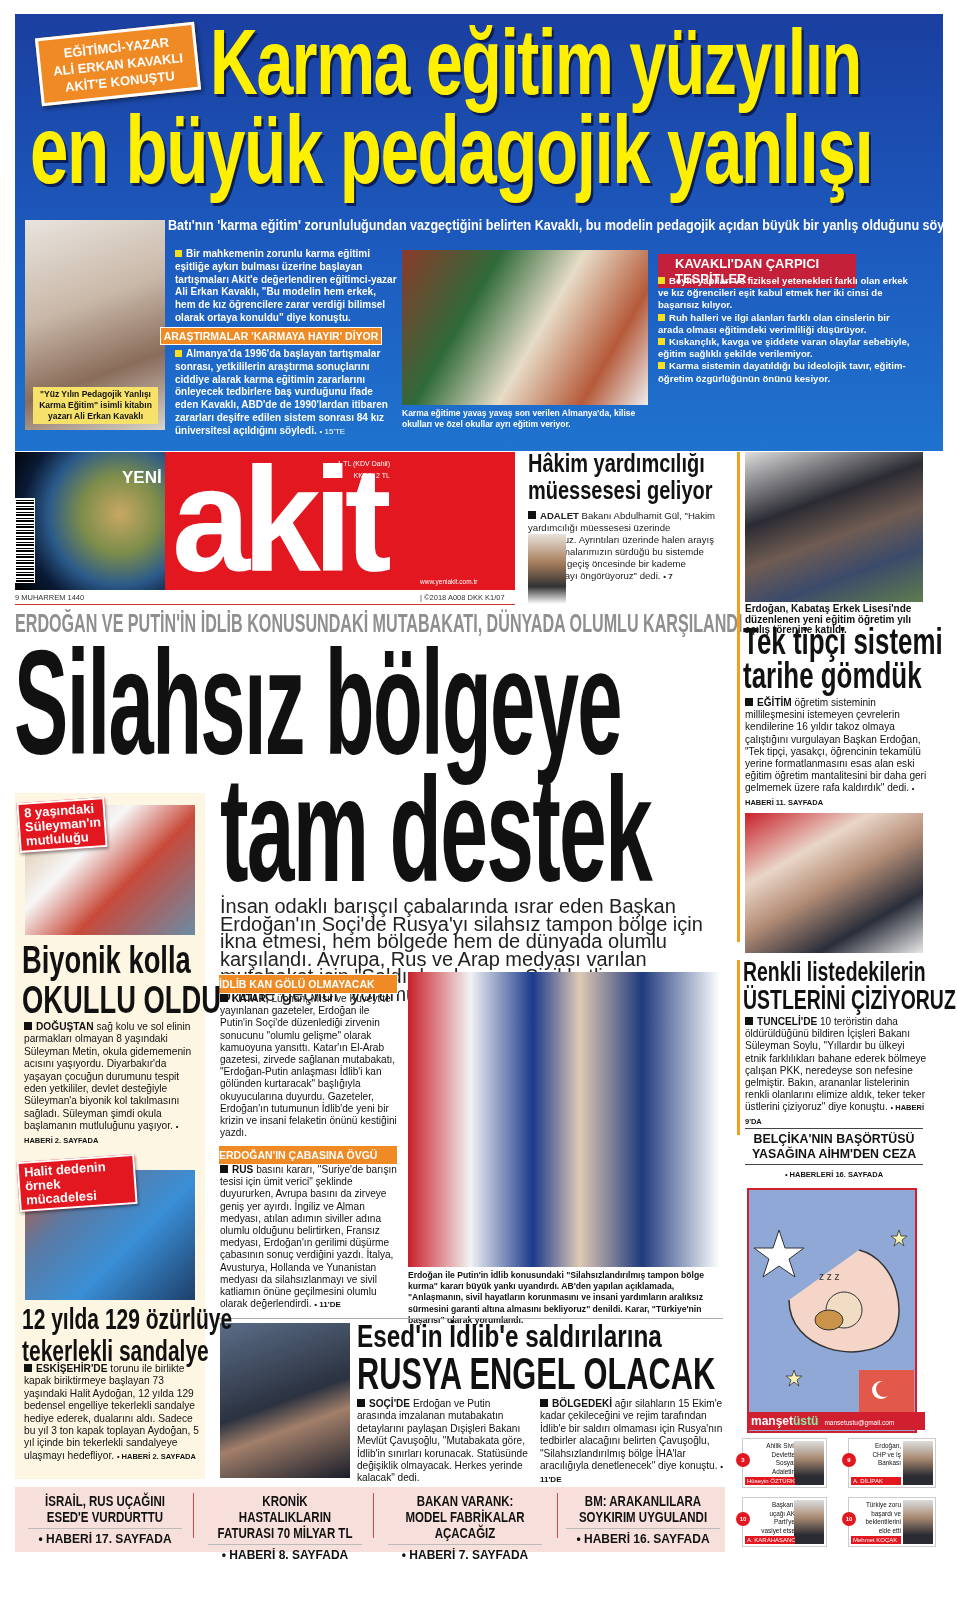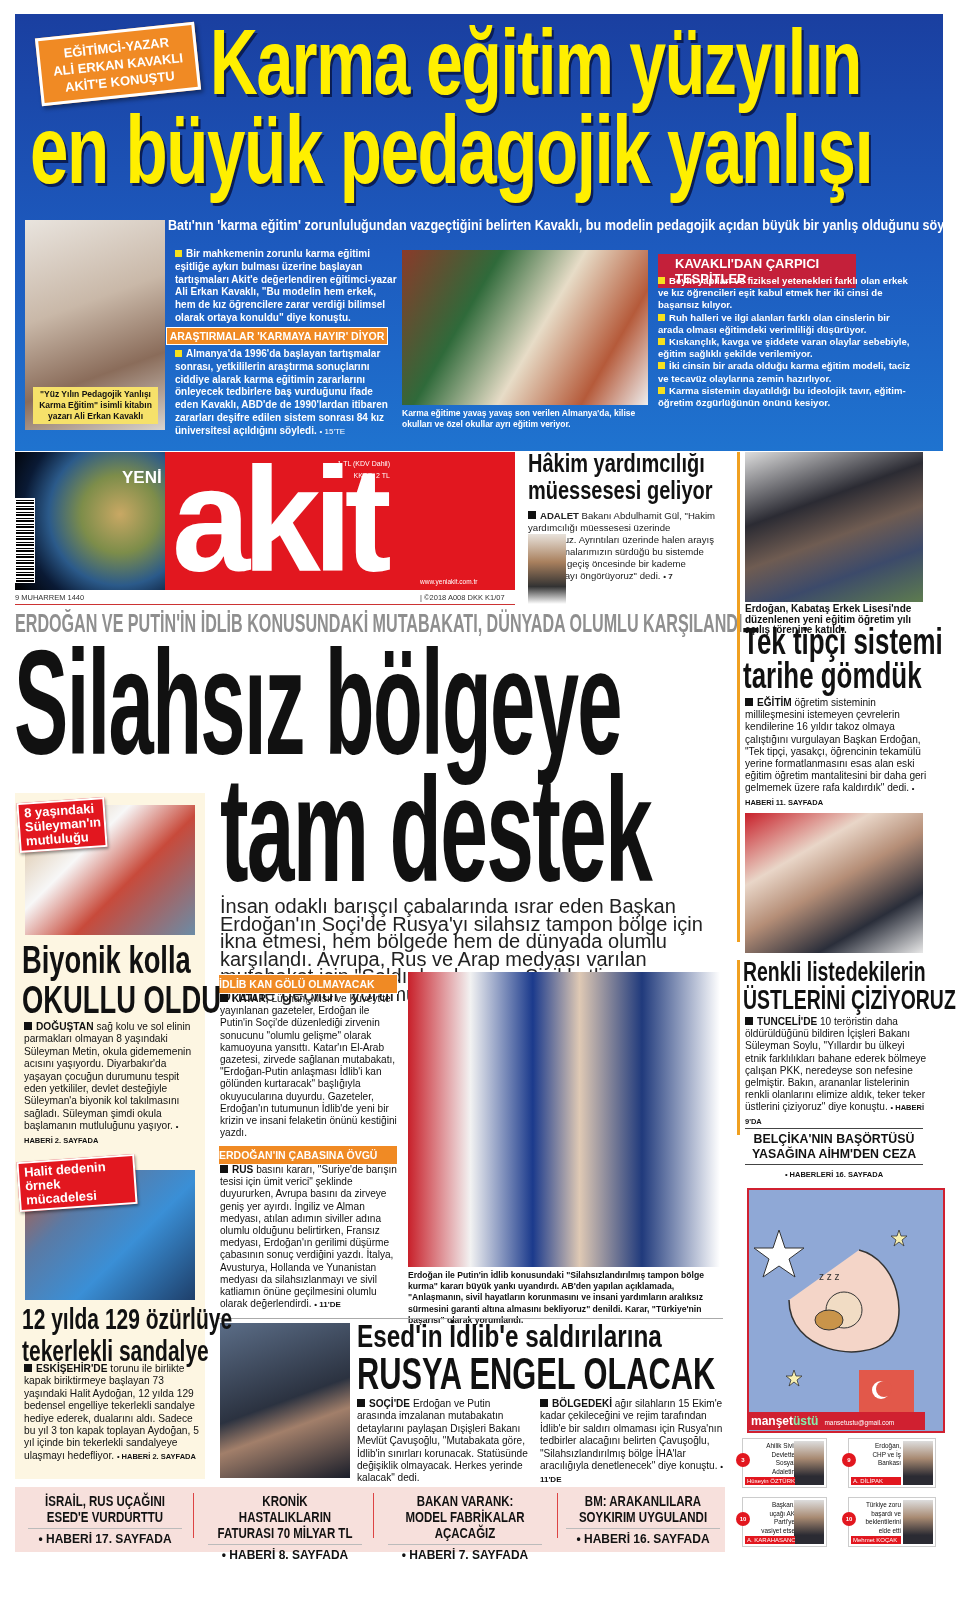"ARAŞTIRMALAR 'KARMAYA HAYIR' DİYOR" #obar1 { left: 166px -> 160px }
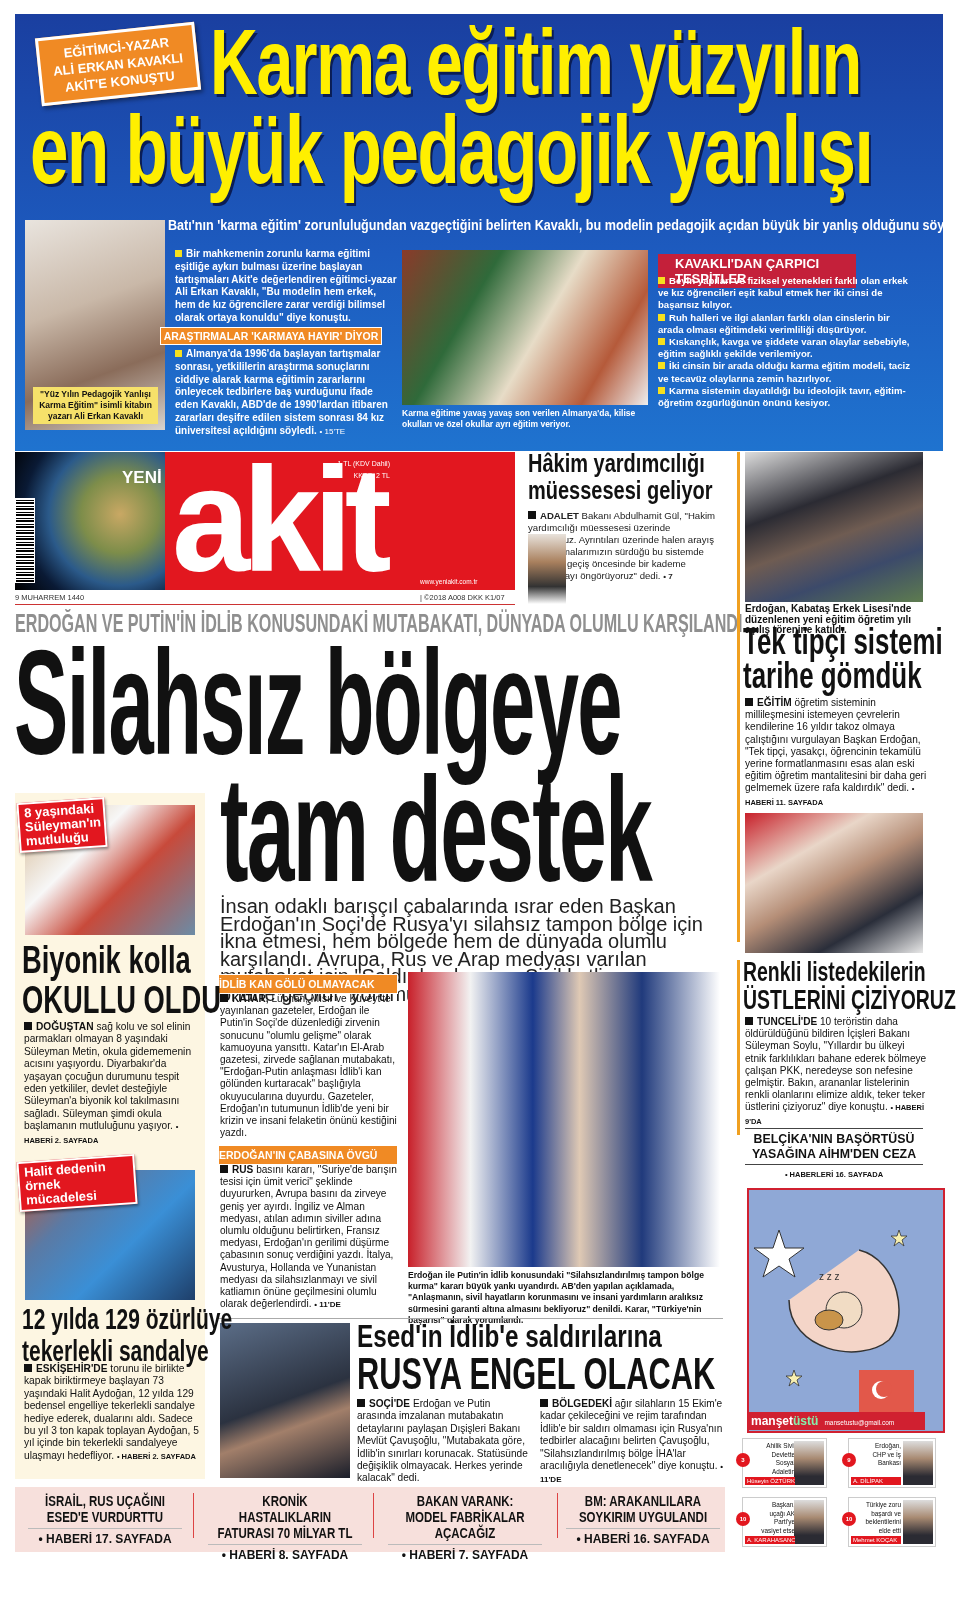"İki cinsin bir arada olduğu" div { html: <div><span></span><span>İki cinsin bir arada olduğu karma eğitim modeli, taciz ve tecavüz olaylarına zemin hazırlıyor.</span></div> -> none }
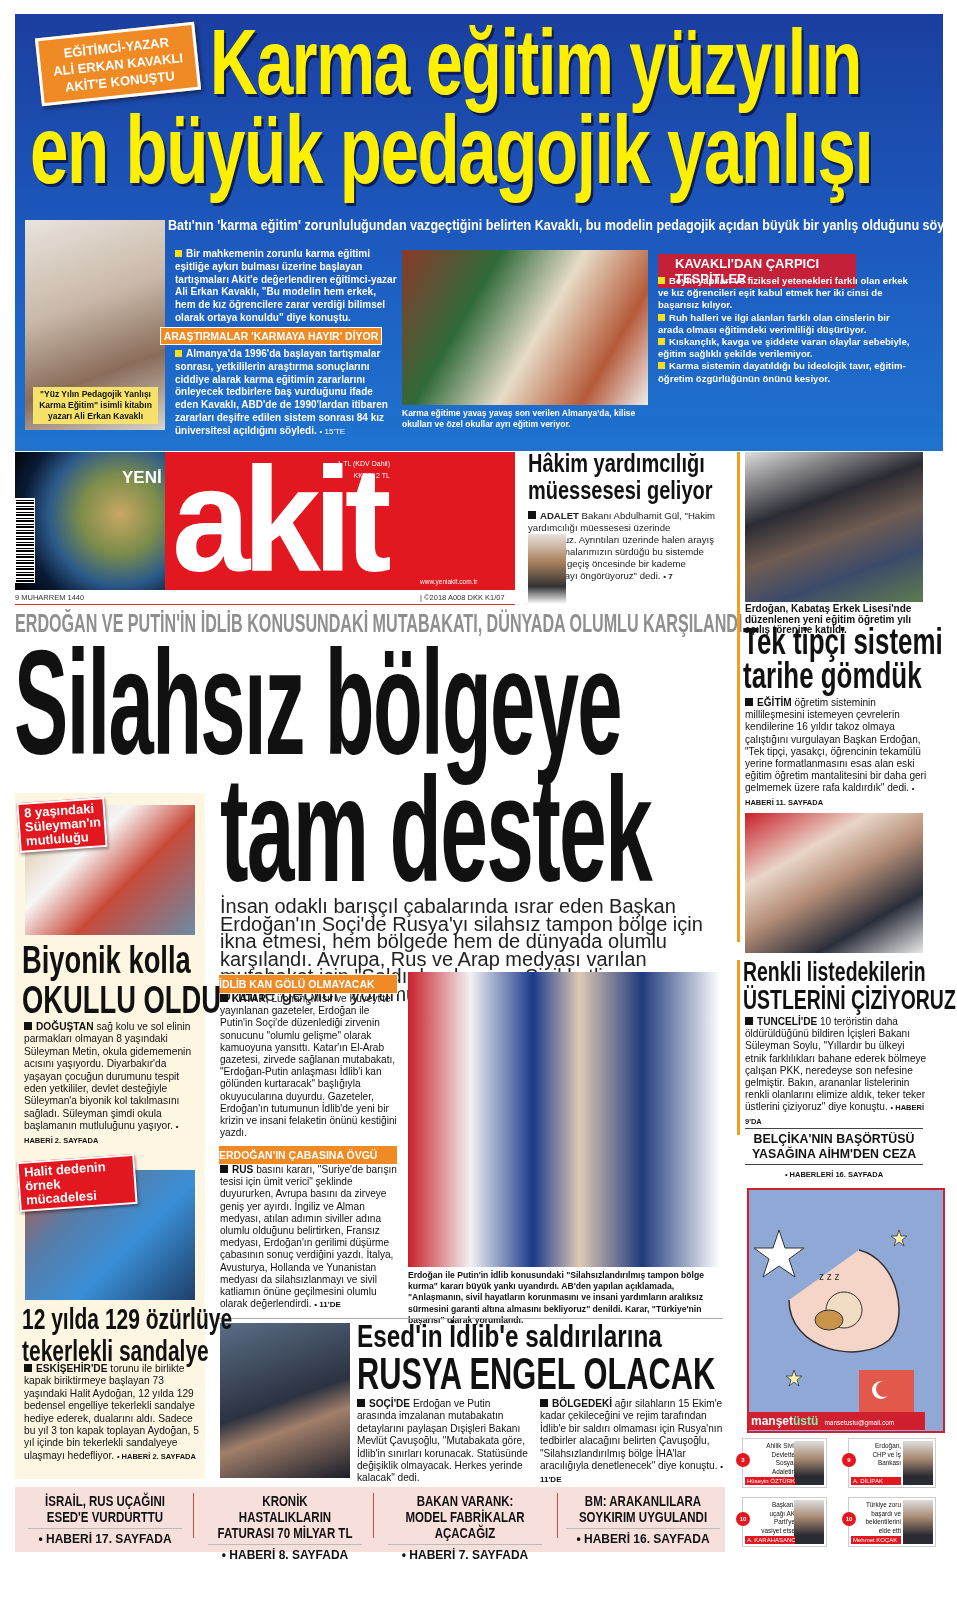"z z z" #cartoon { width: 198px -> 170px }
